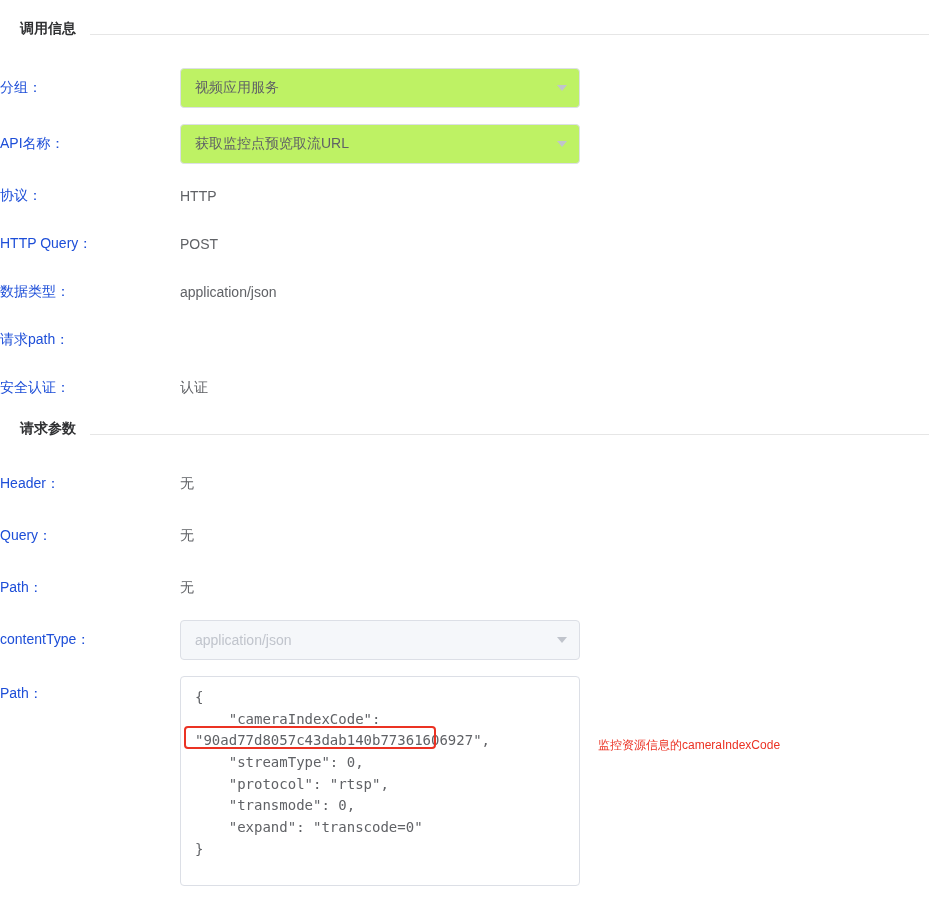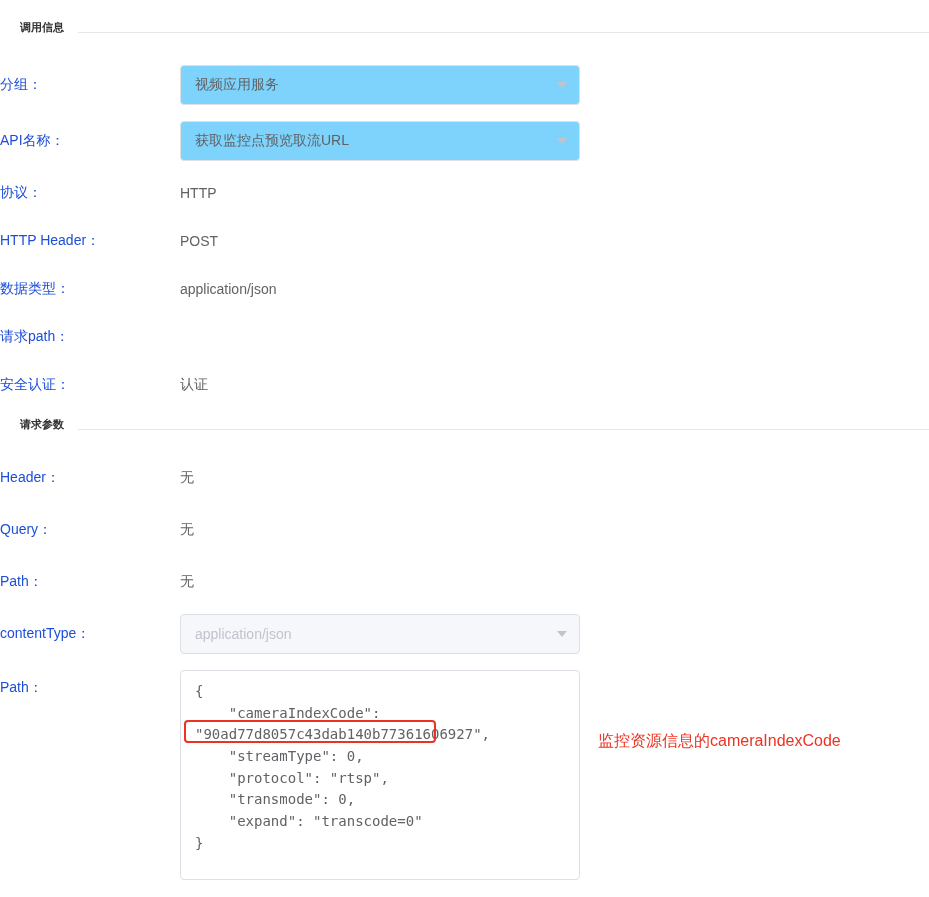"调用信息" .section-title { font-size: 11px -> 14px }
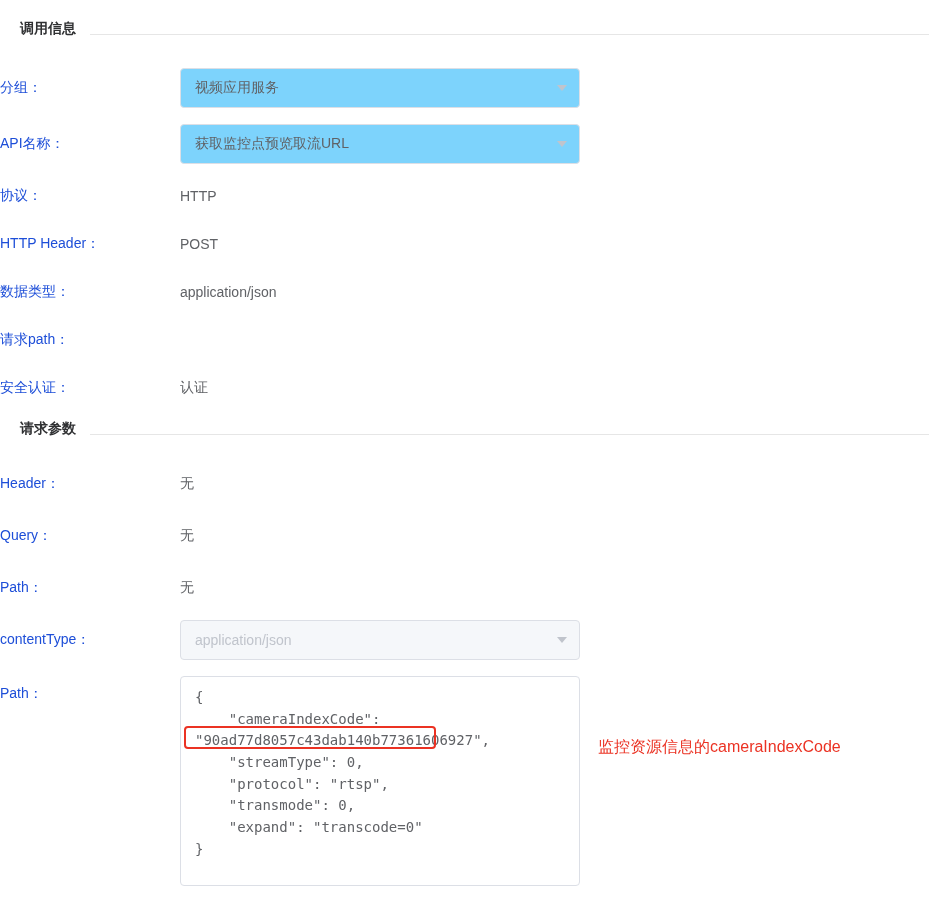"视频应用服务" .select { background: #7dd3fc -> #bef264 }
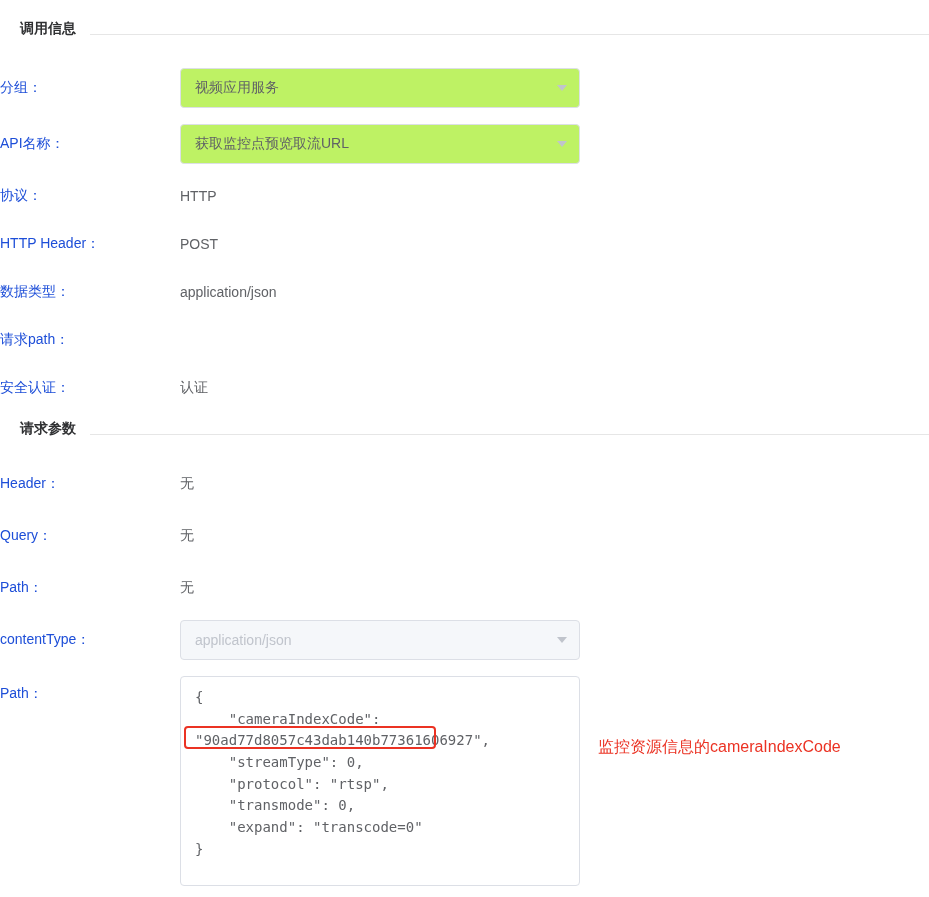"HTTP Header：" div.label { text: Header -> Query }
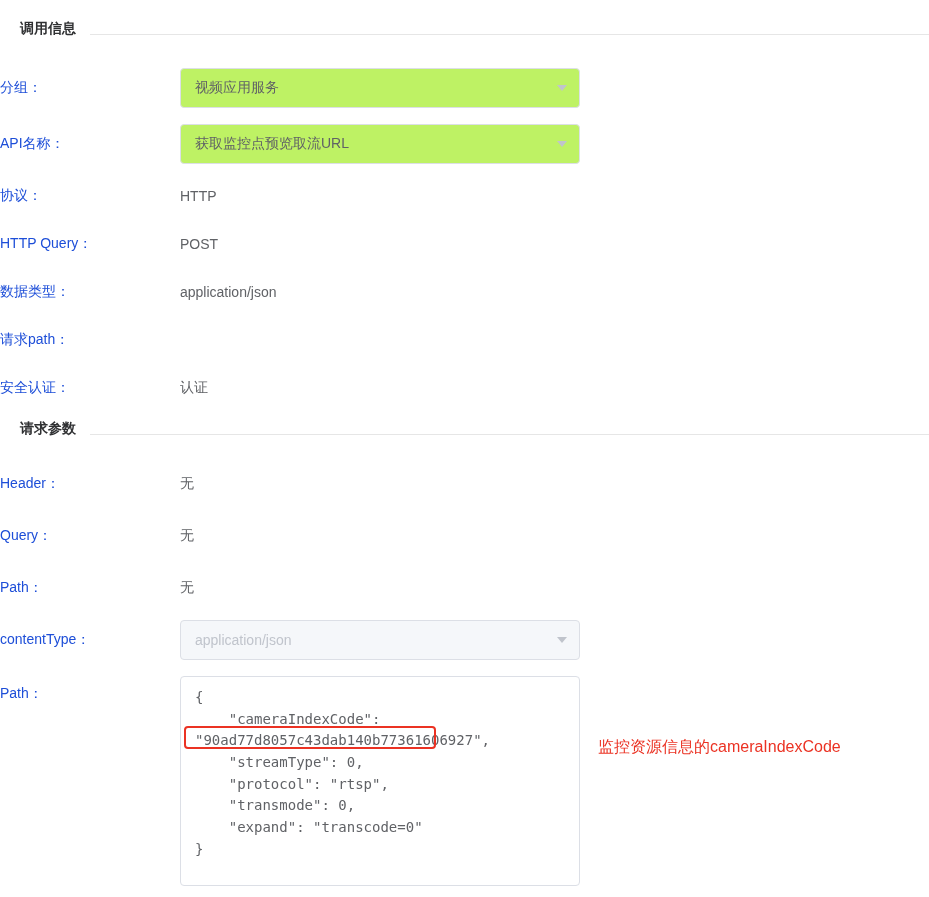"监控资源信息的cameraIndexCode" .annotation { font-size: 16px -> 12px }
